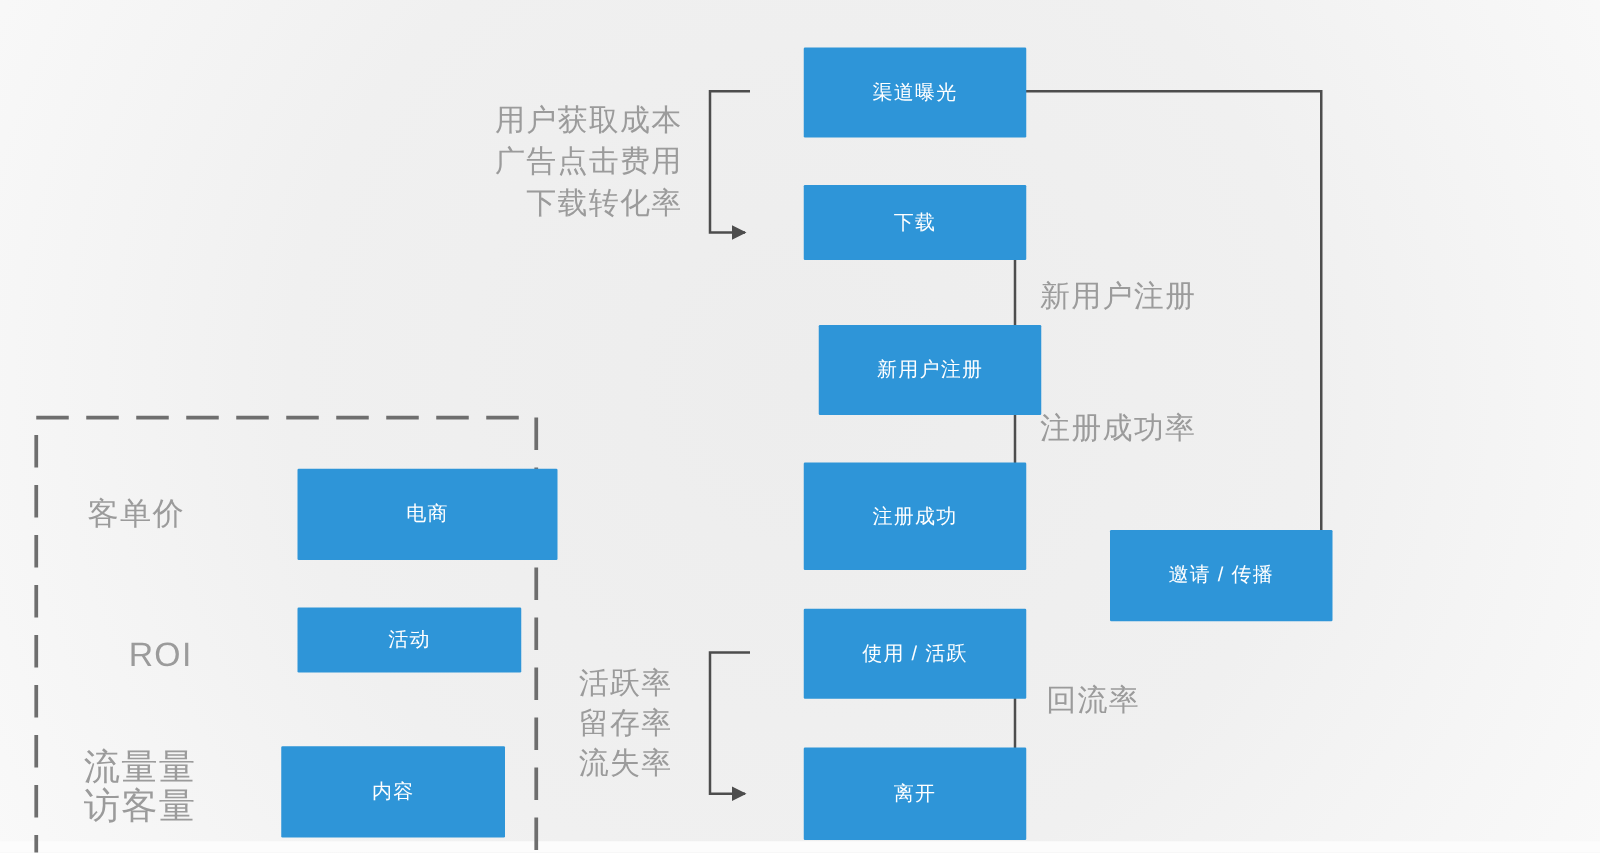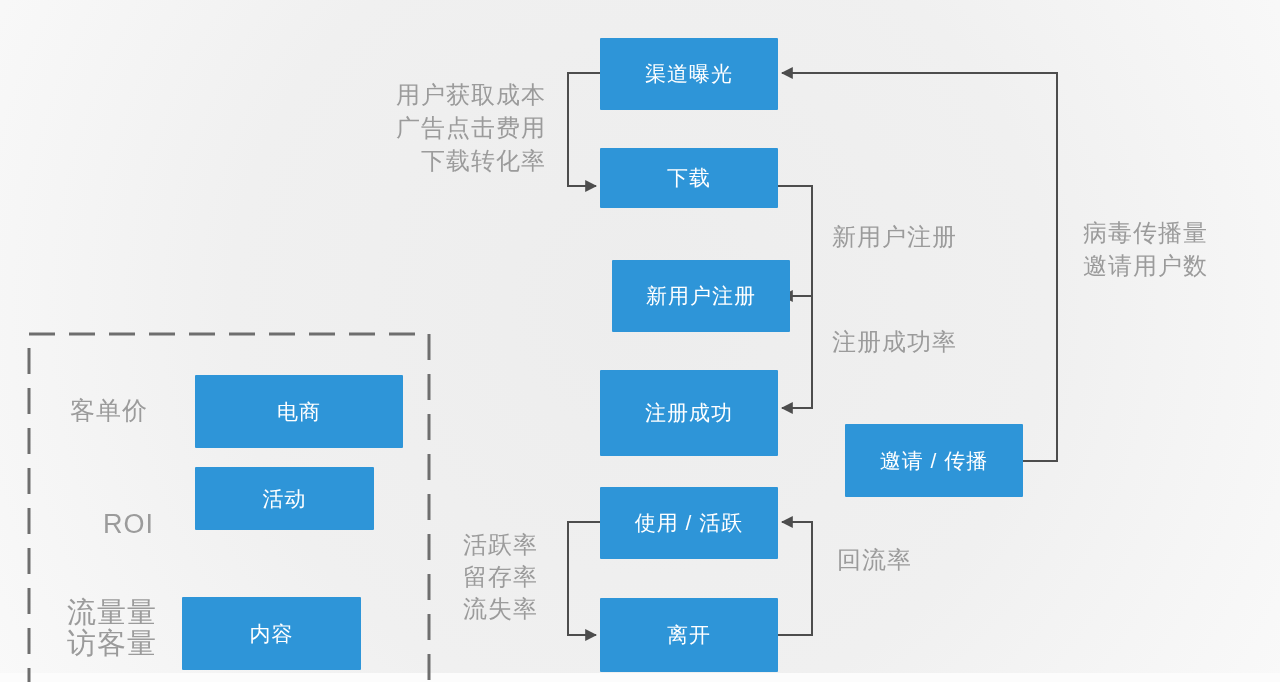"渠道曝光" .node { font-size: 21px -> 16px; margin-left: none -> 43px }
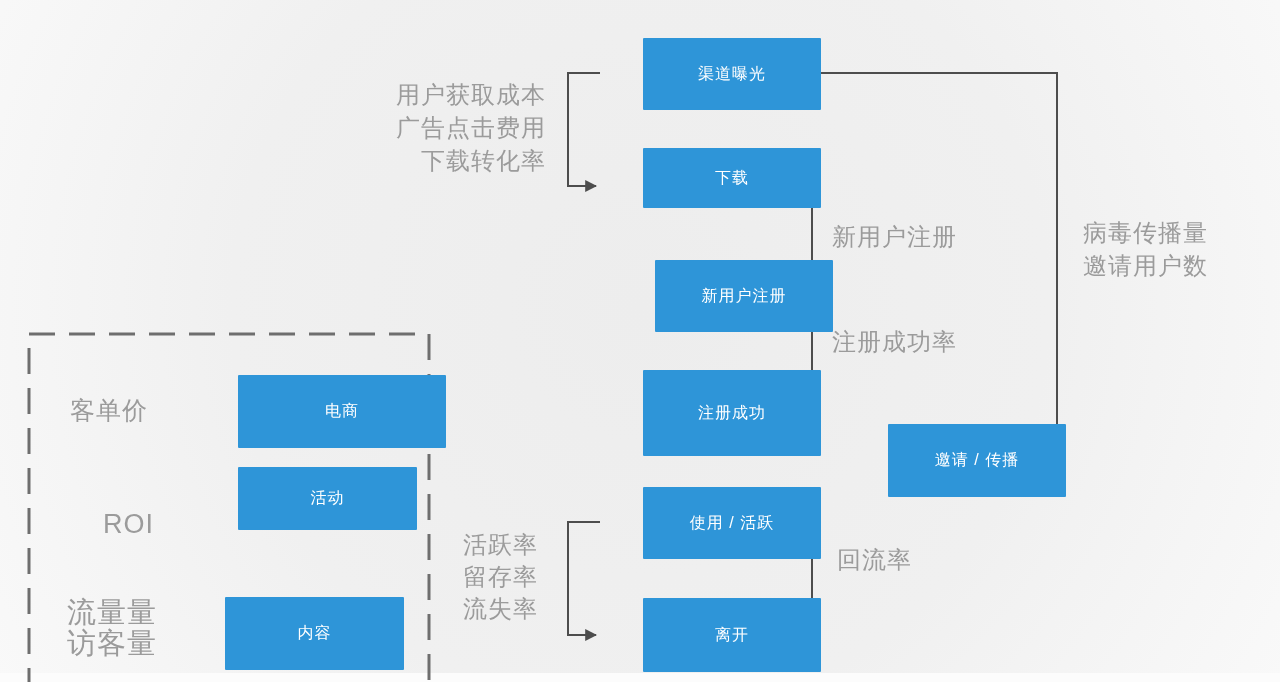"用户获取成本" .lbl .line { font-family: Liberation Mono, monospace -> none }
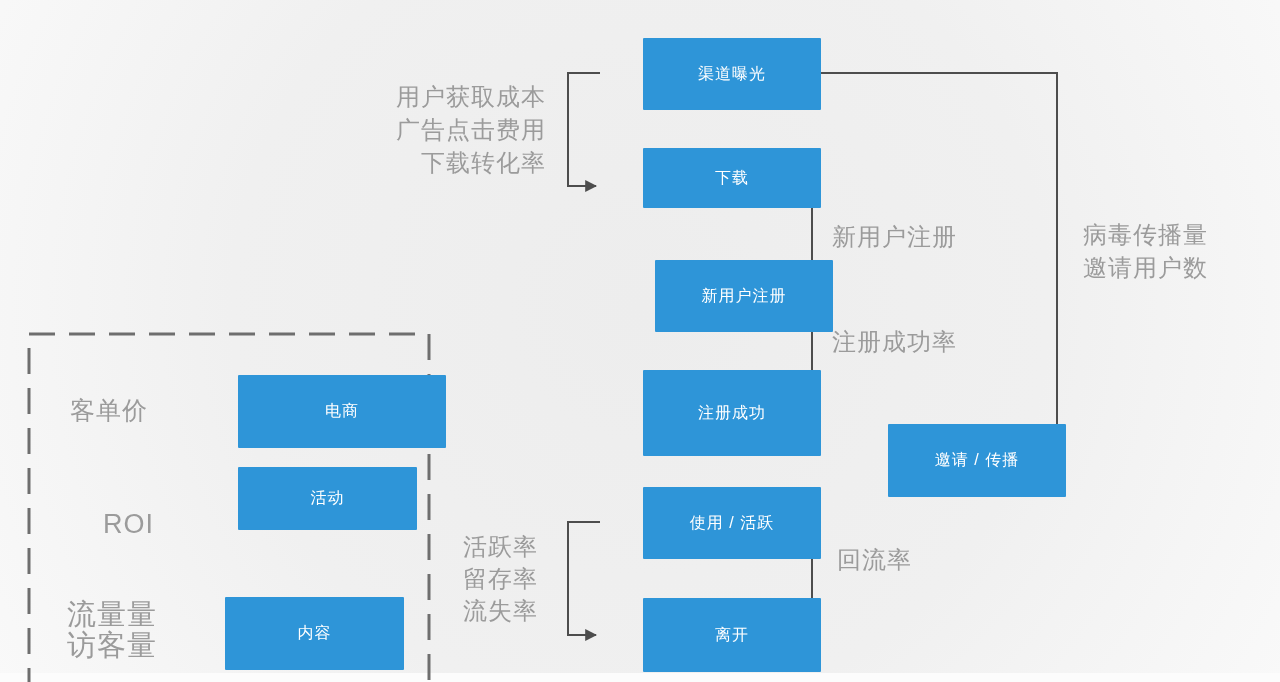"病毒传播量" div.lbl { html: <div> <span>病毒传播量</span> <span>邀请用户数</span> </div> -> none }
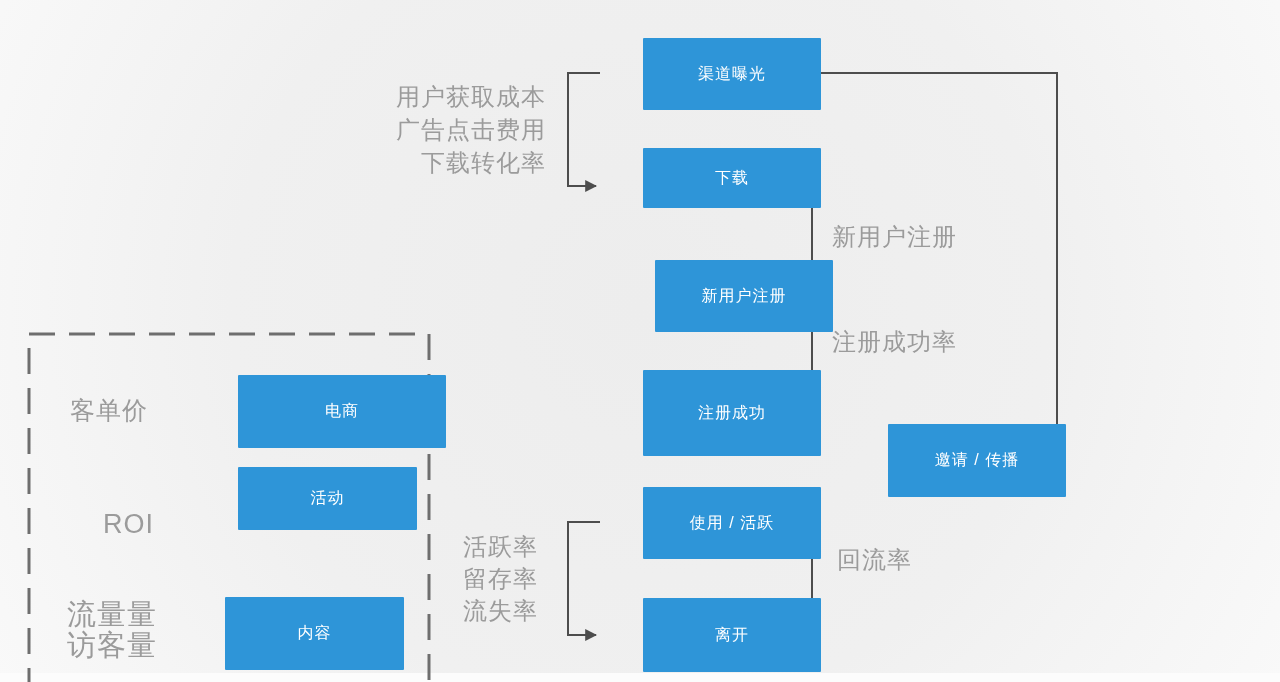"活动" div.node { height: 63px -> 52px; top: 467px -> 486px }
